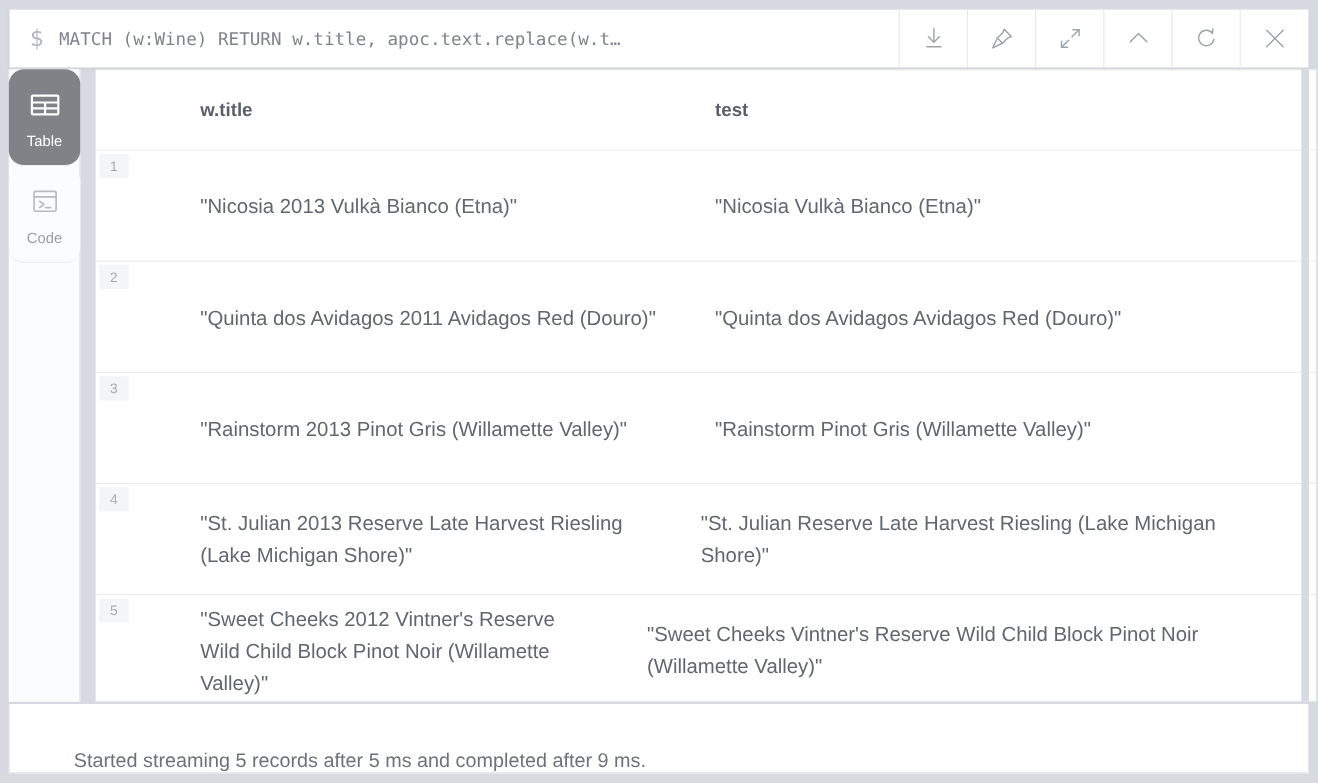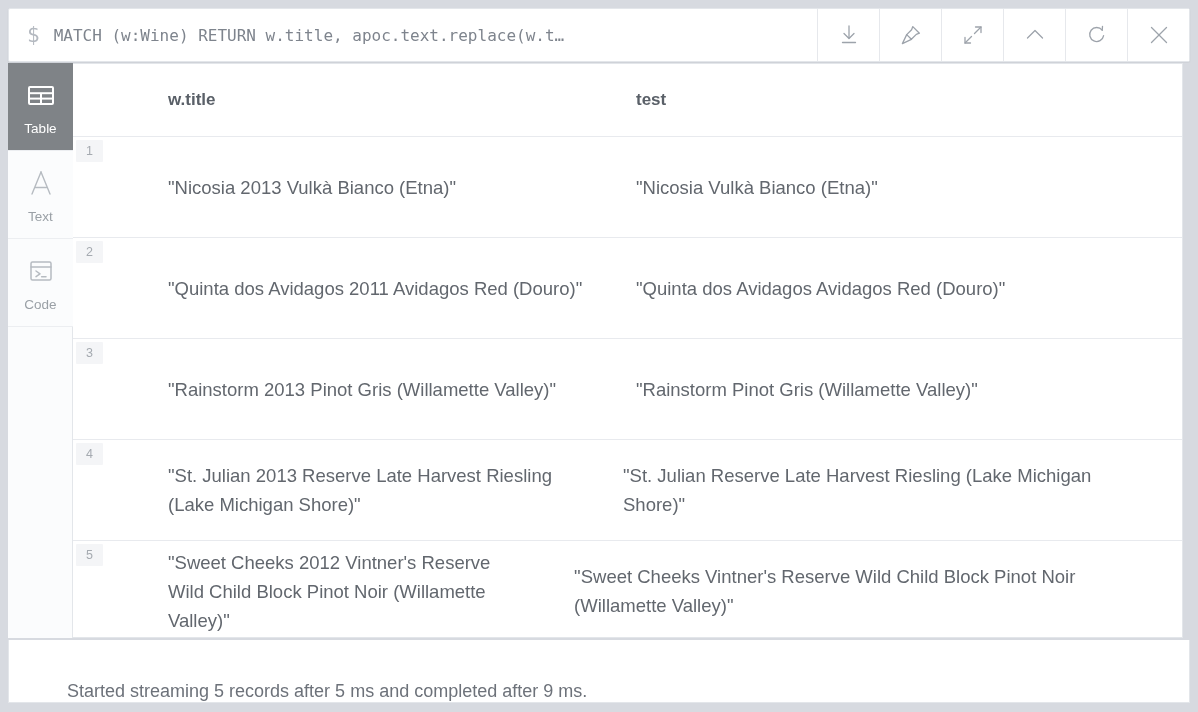"w.title" .results { left: 73px -> 87px }
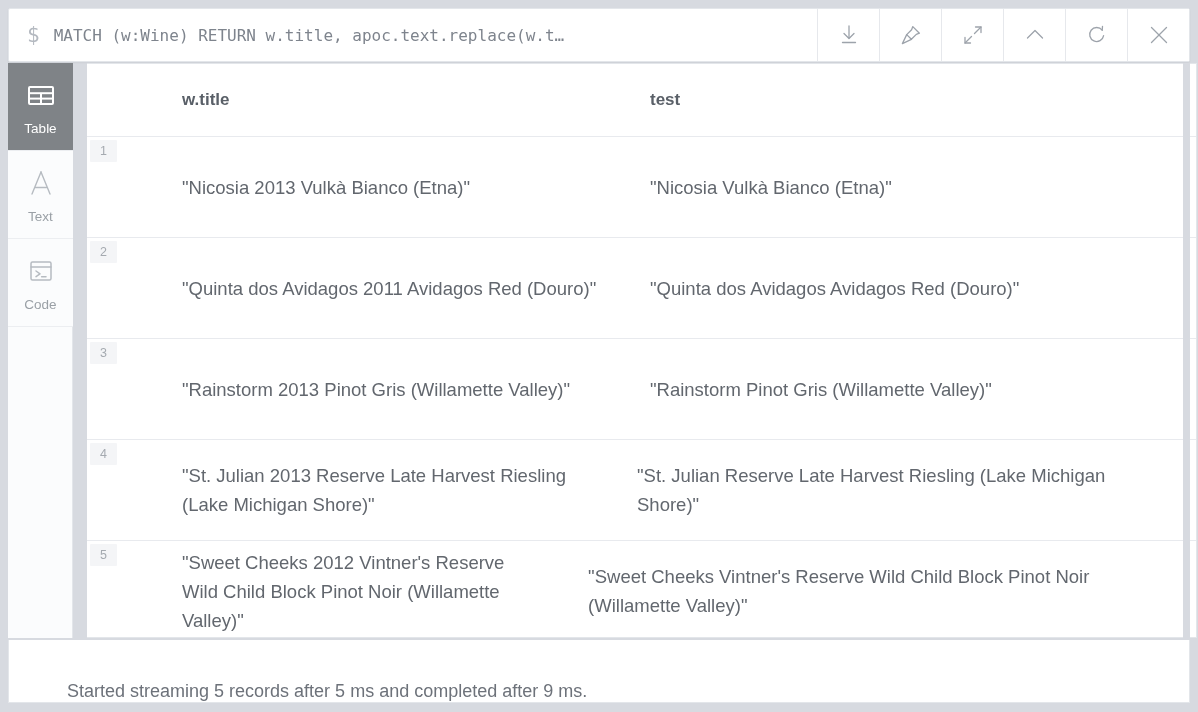"Table" .side-item { border-radius: none -> 14px }
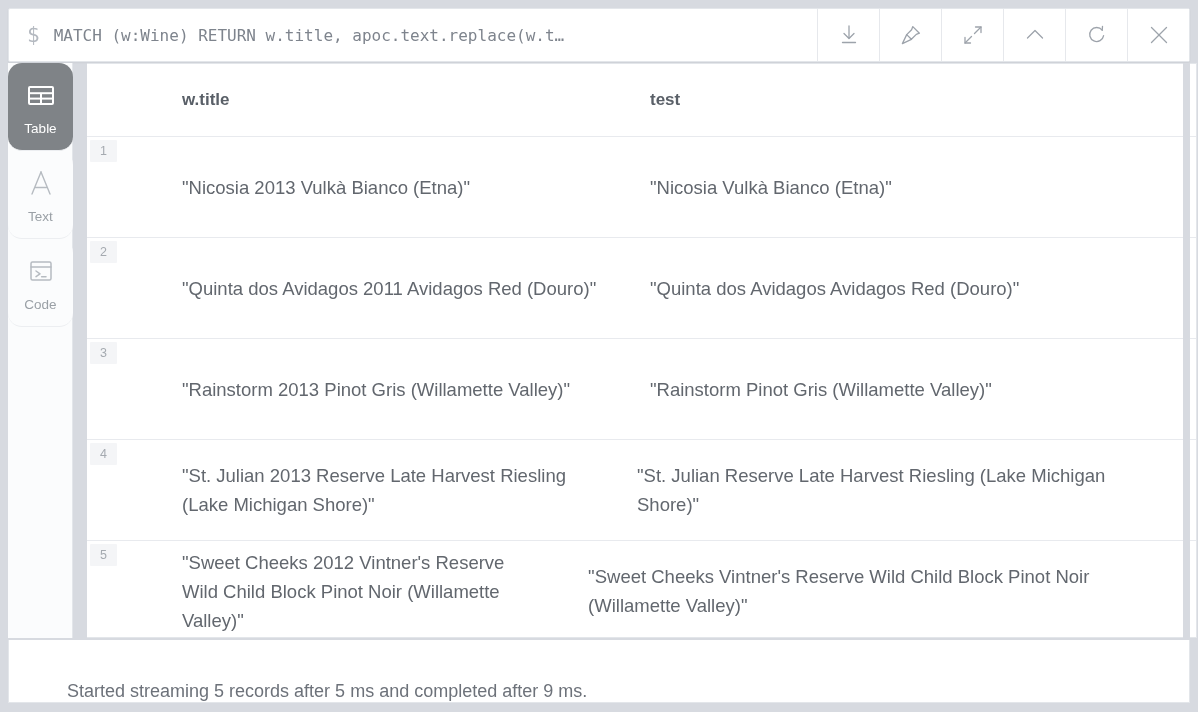"Text" div.side-item { html: <div> <span> <svg> <path></path> <path></path> <path></path> </svg> </span> <span>Text</span> </div> -> none }
